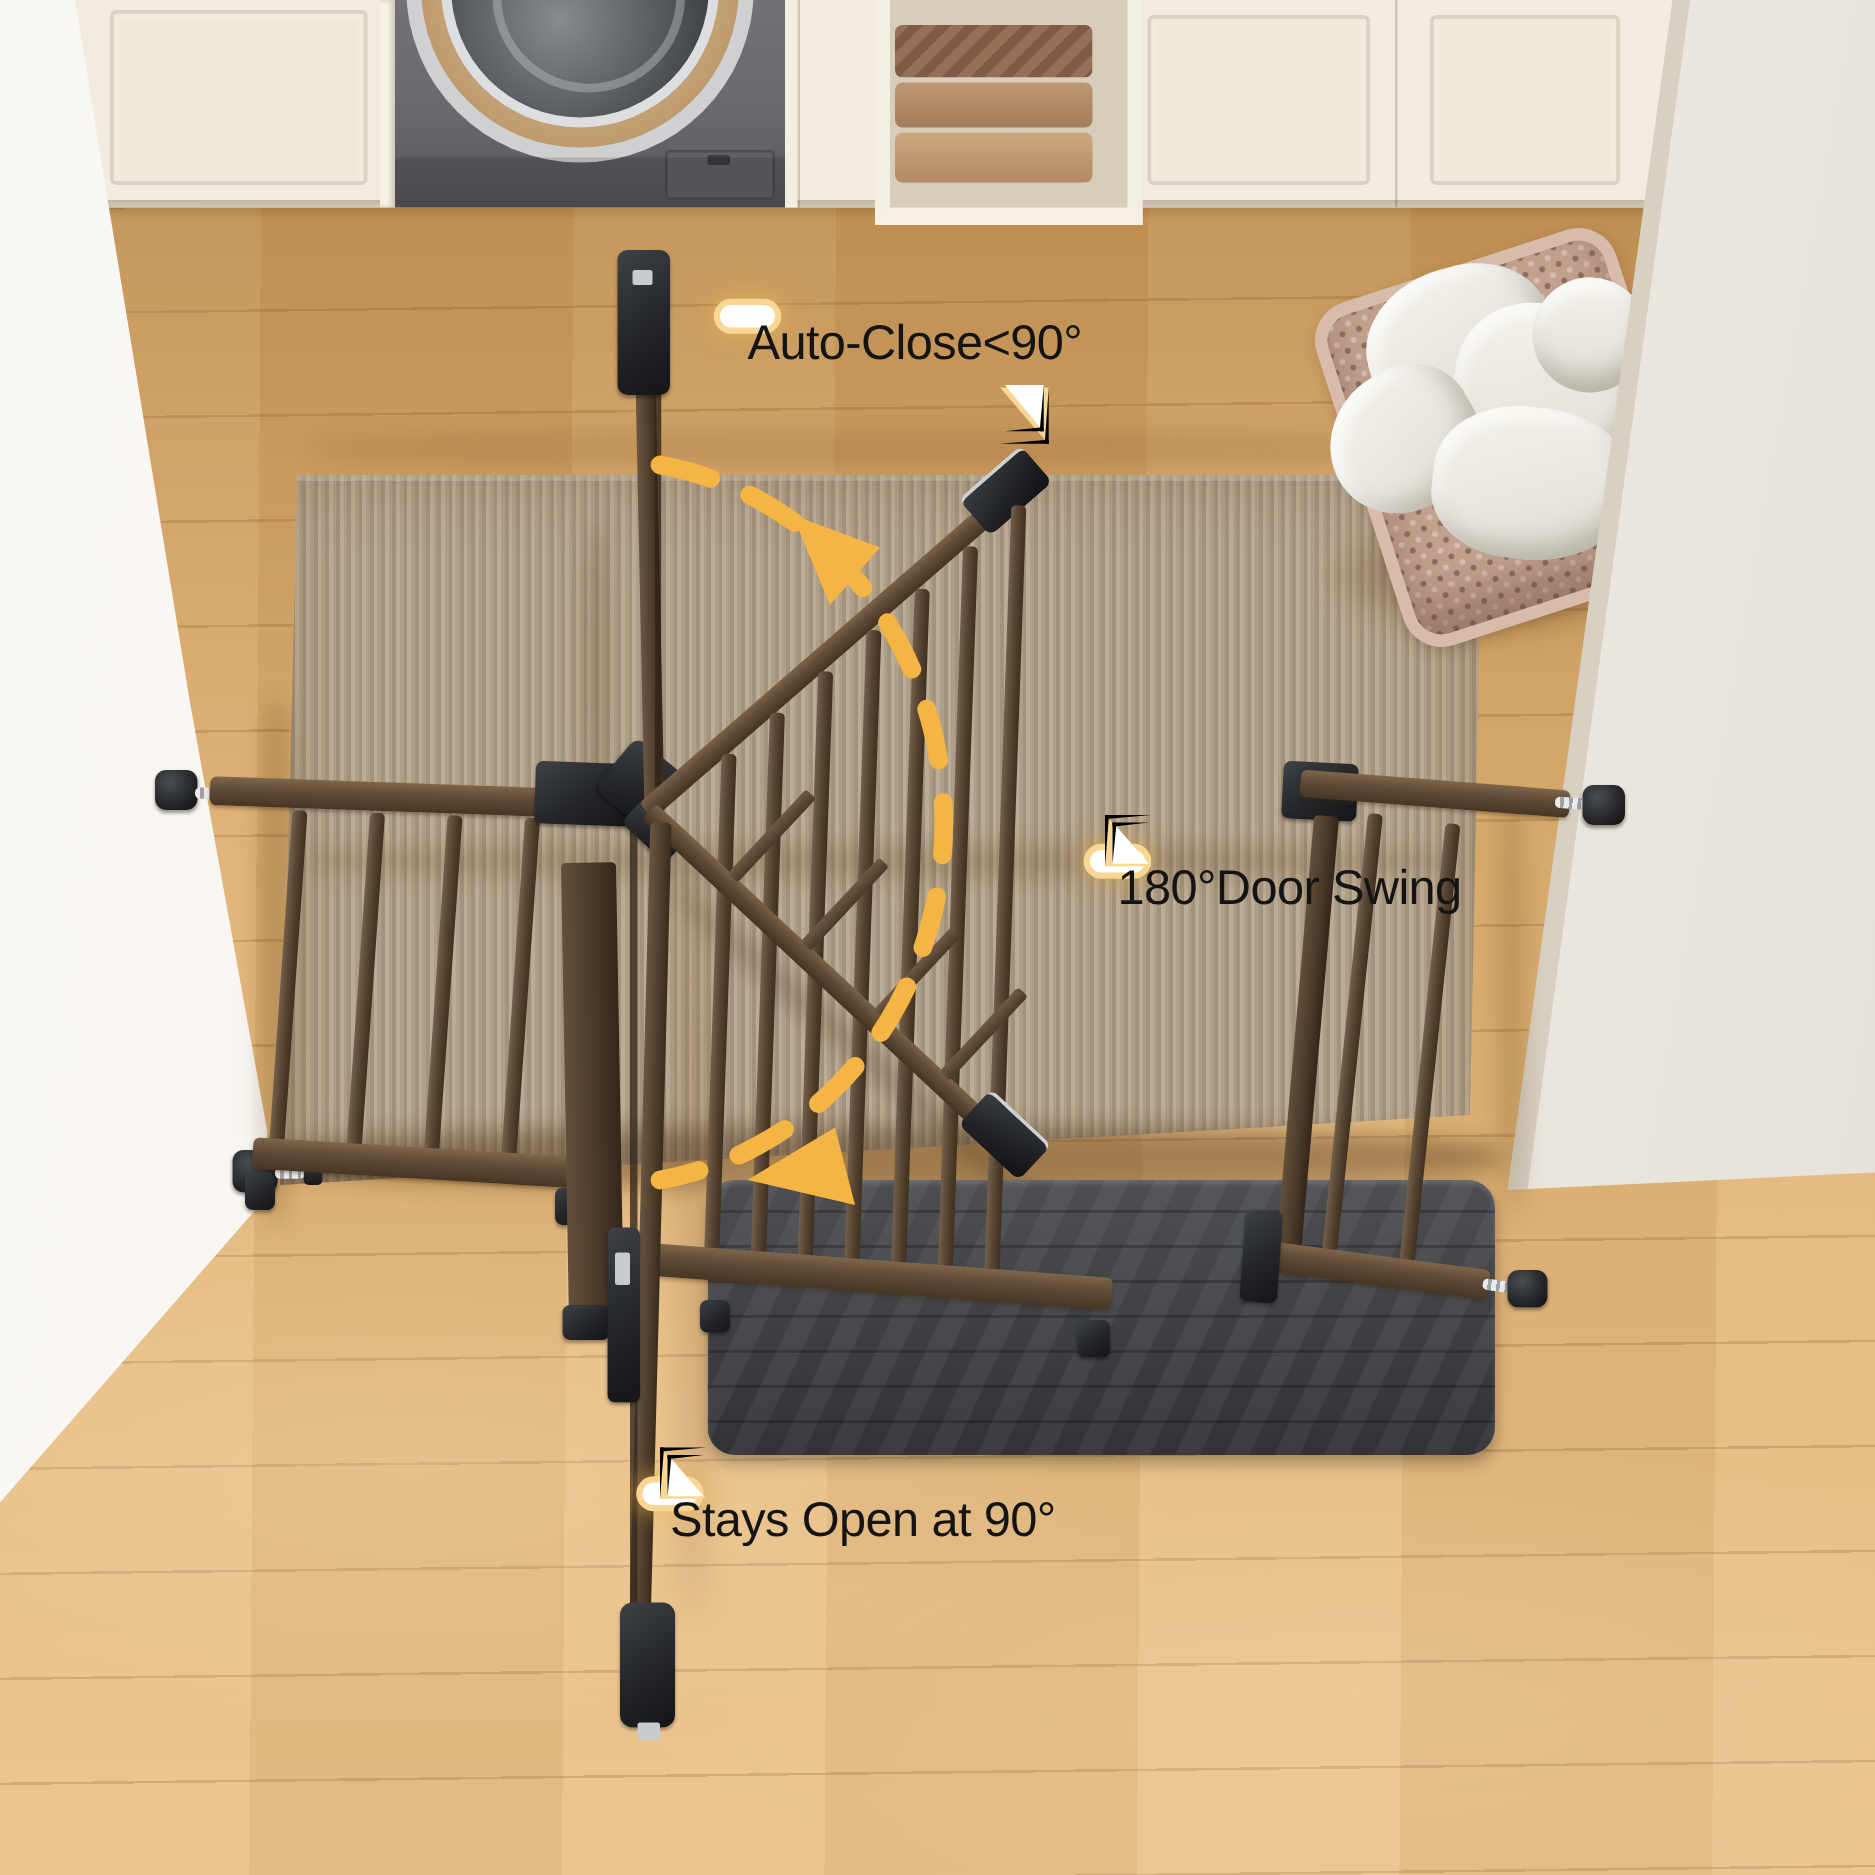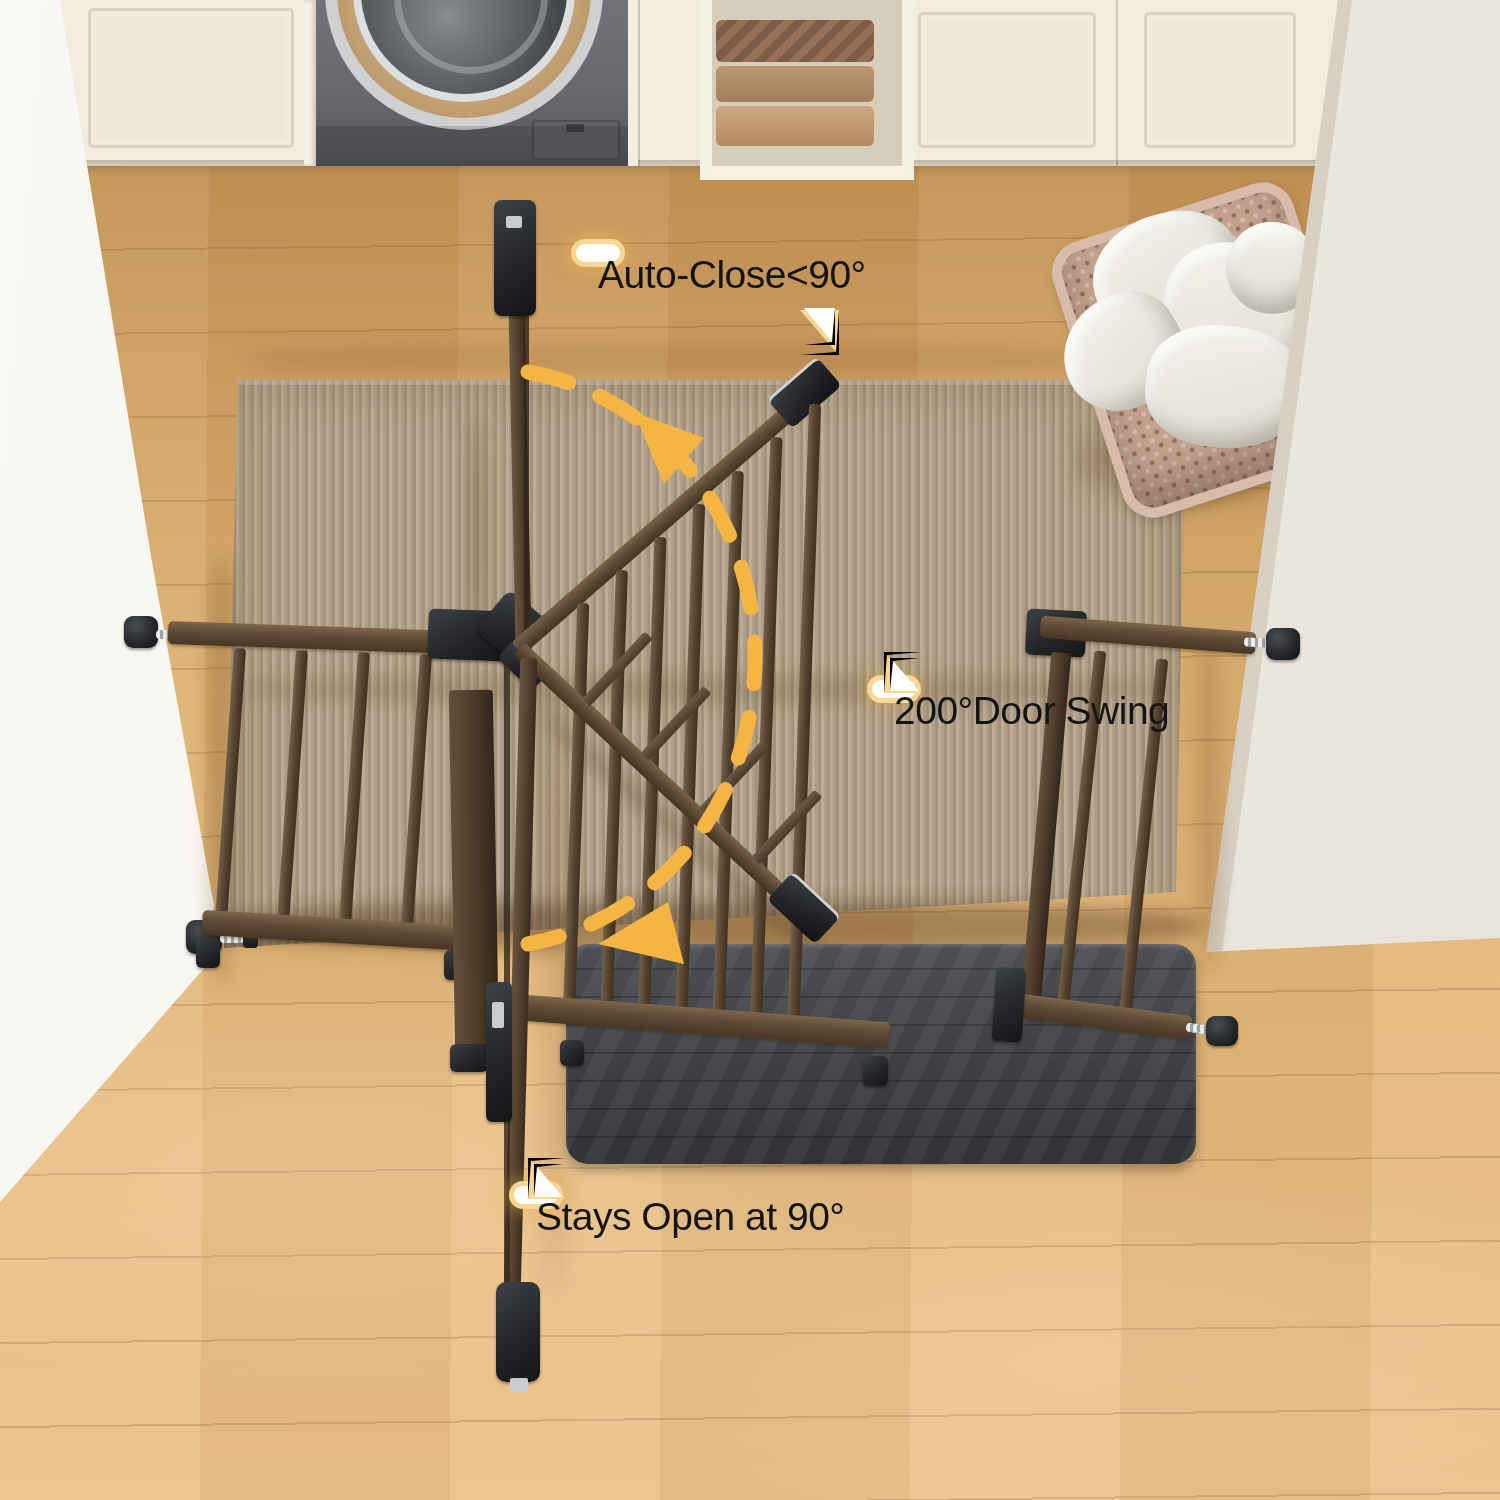"200°Door Swing" span { text: 200 -> 180 }
